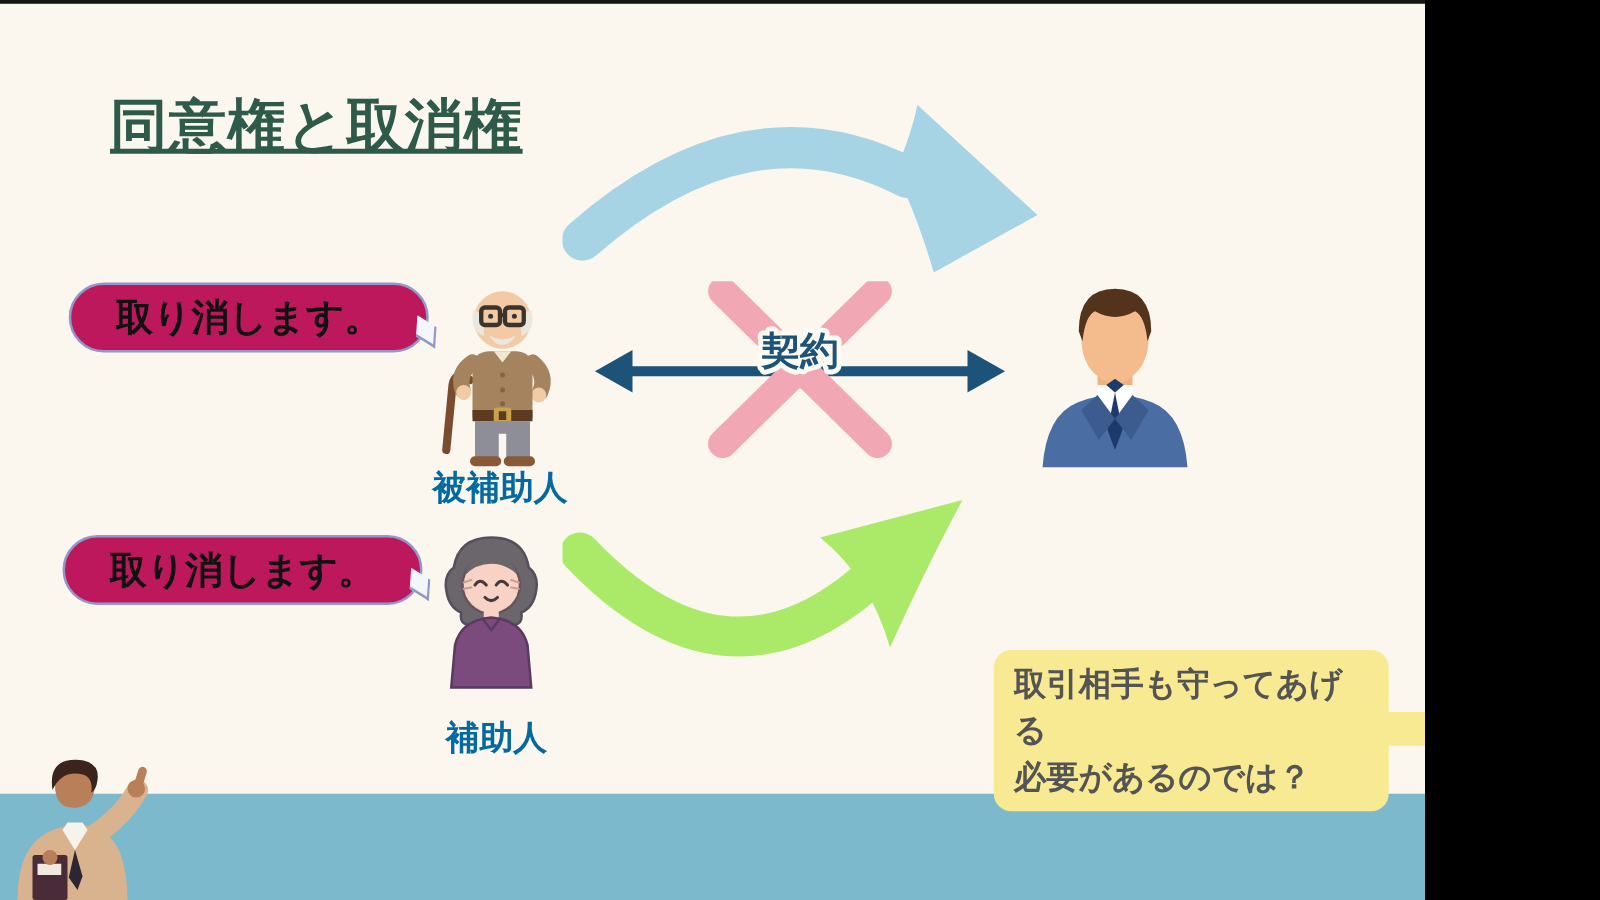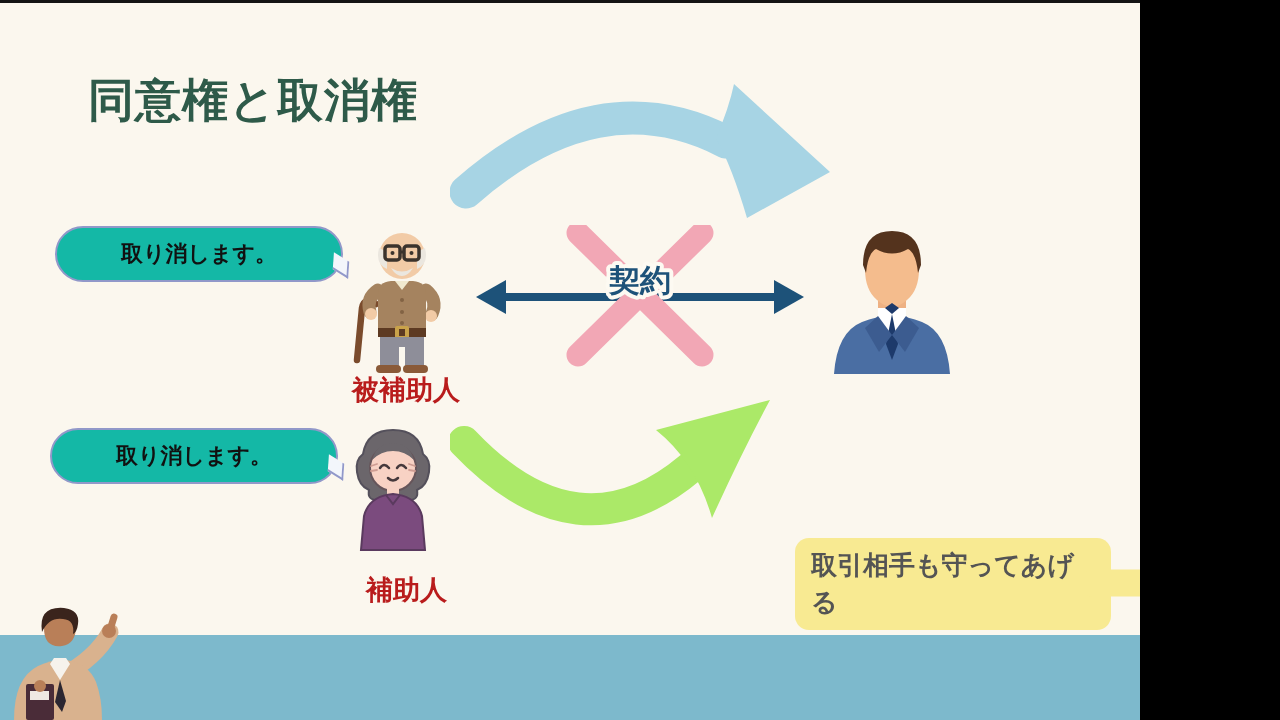"同意権と取消権" .title { text-decoration: none -> underline }
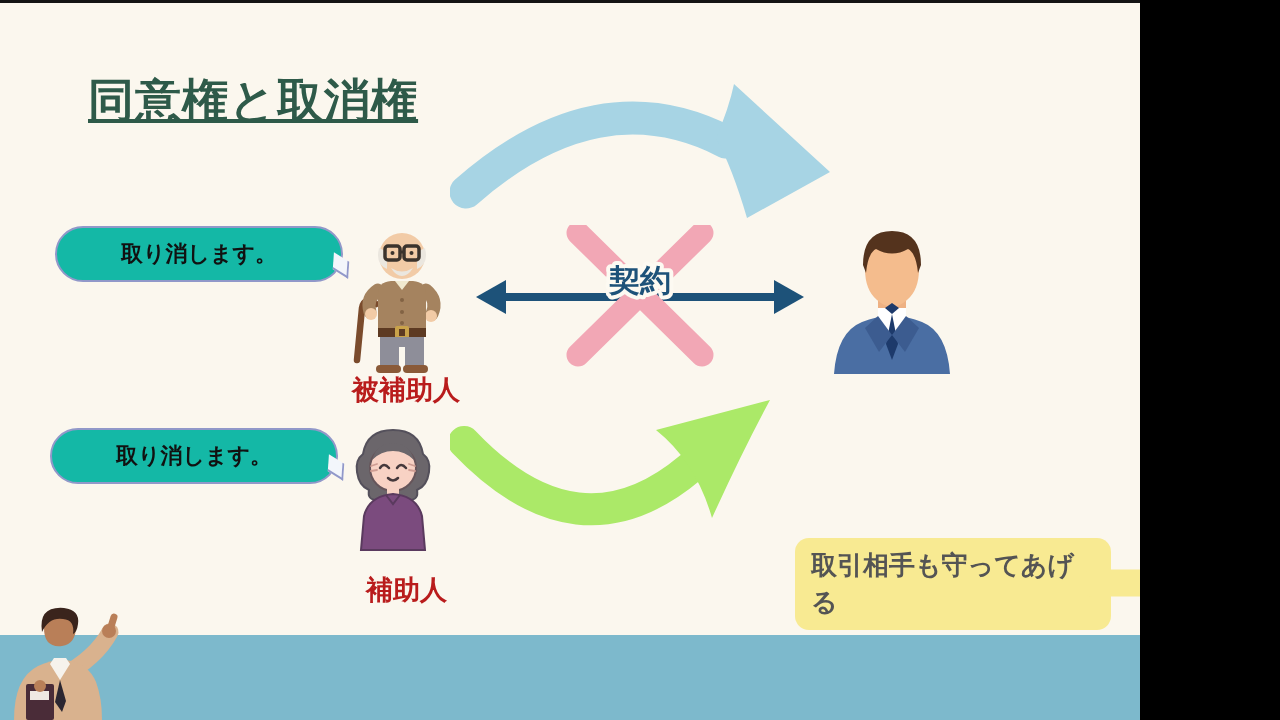"取り消します。" .bubble { background: #14b8a6 -> #be185d; font-size: 22px -> 30px }
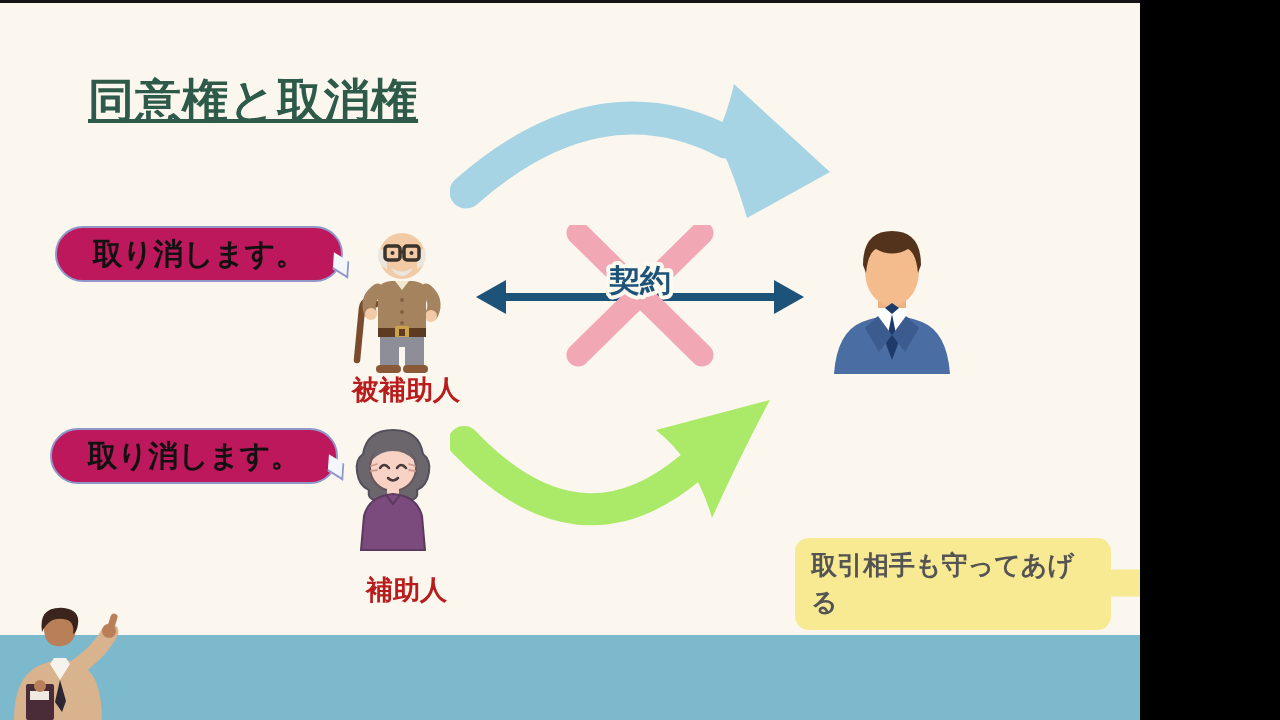"被補助人" .actor-label { color: #b91c1c -> #0369a1; text-align: right -> center }
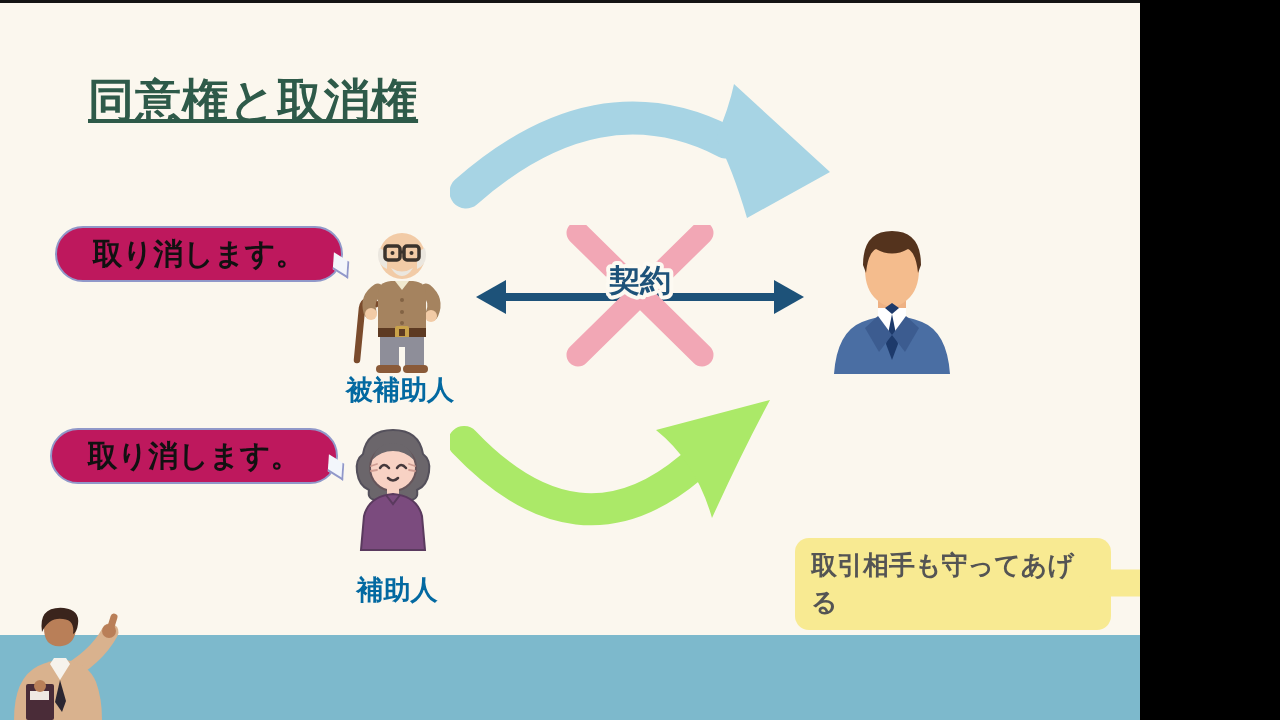"取引相手も守ってあげる" .note-box { top: 538px -> 520px }
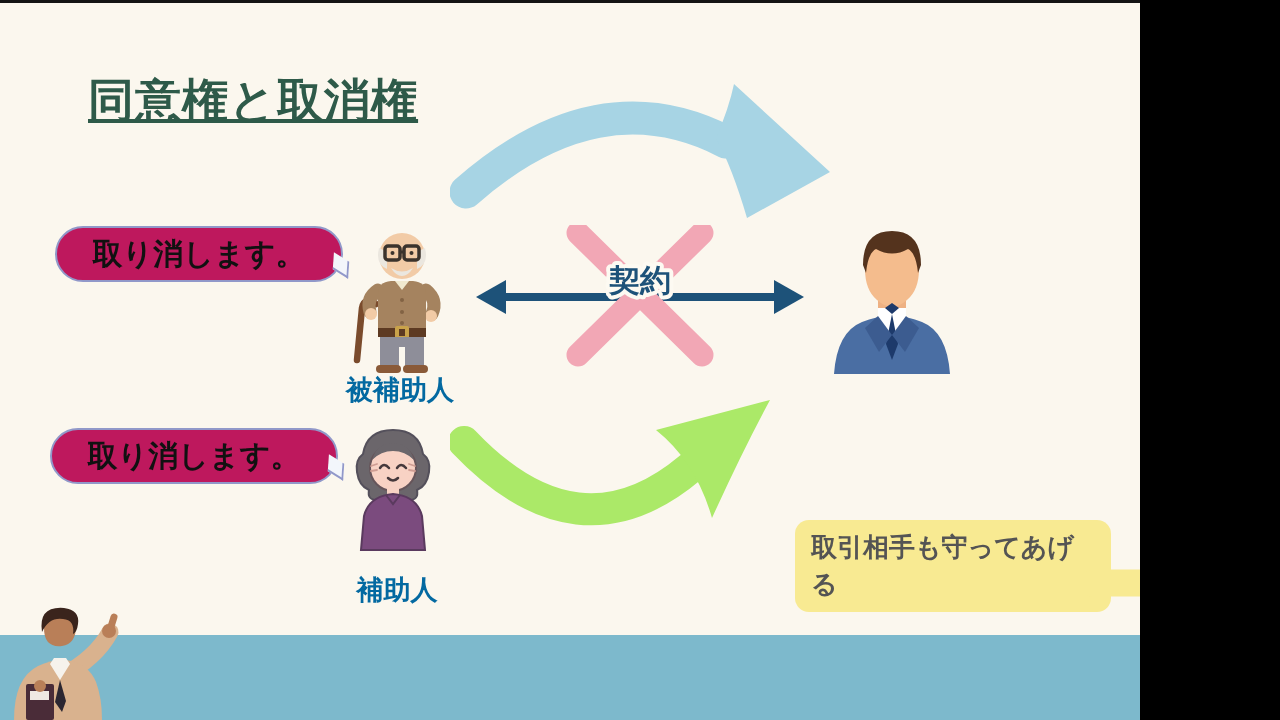"必要があるのでは？" span { html: none -> <span>必要があるのでは？</span> }
